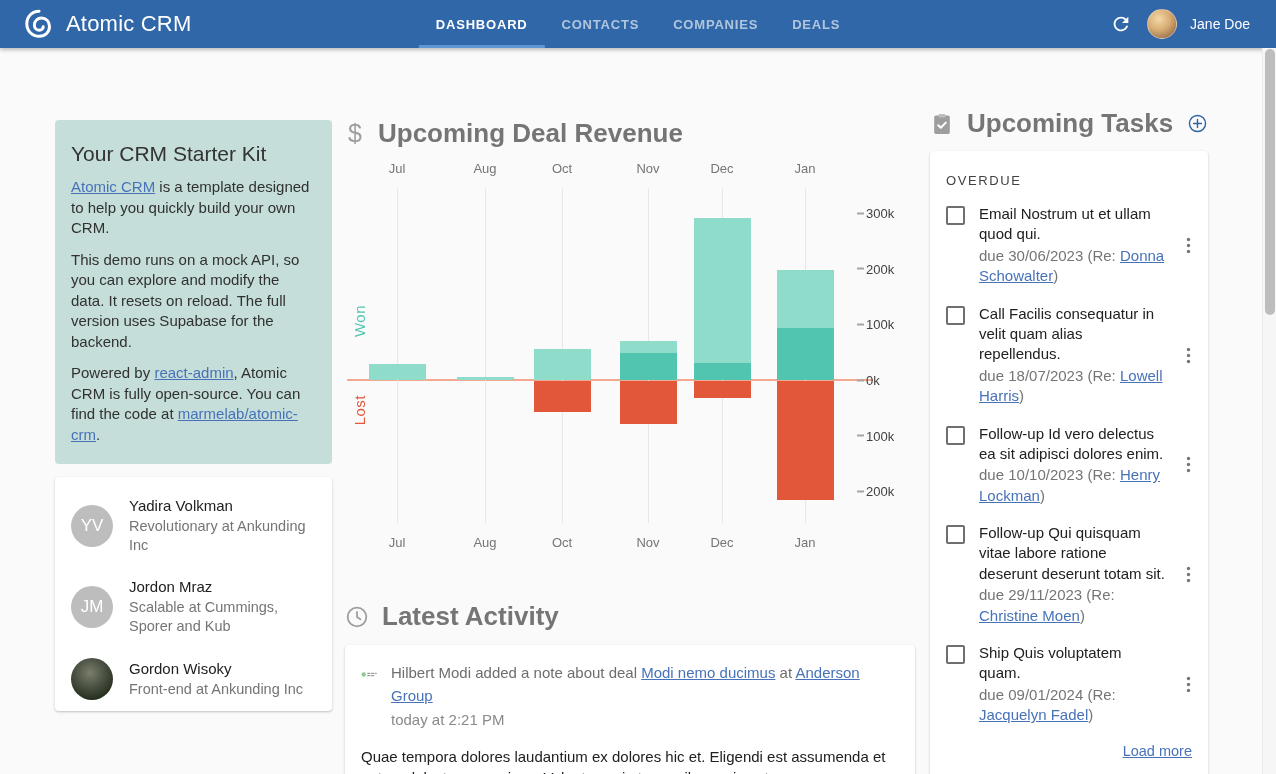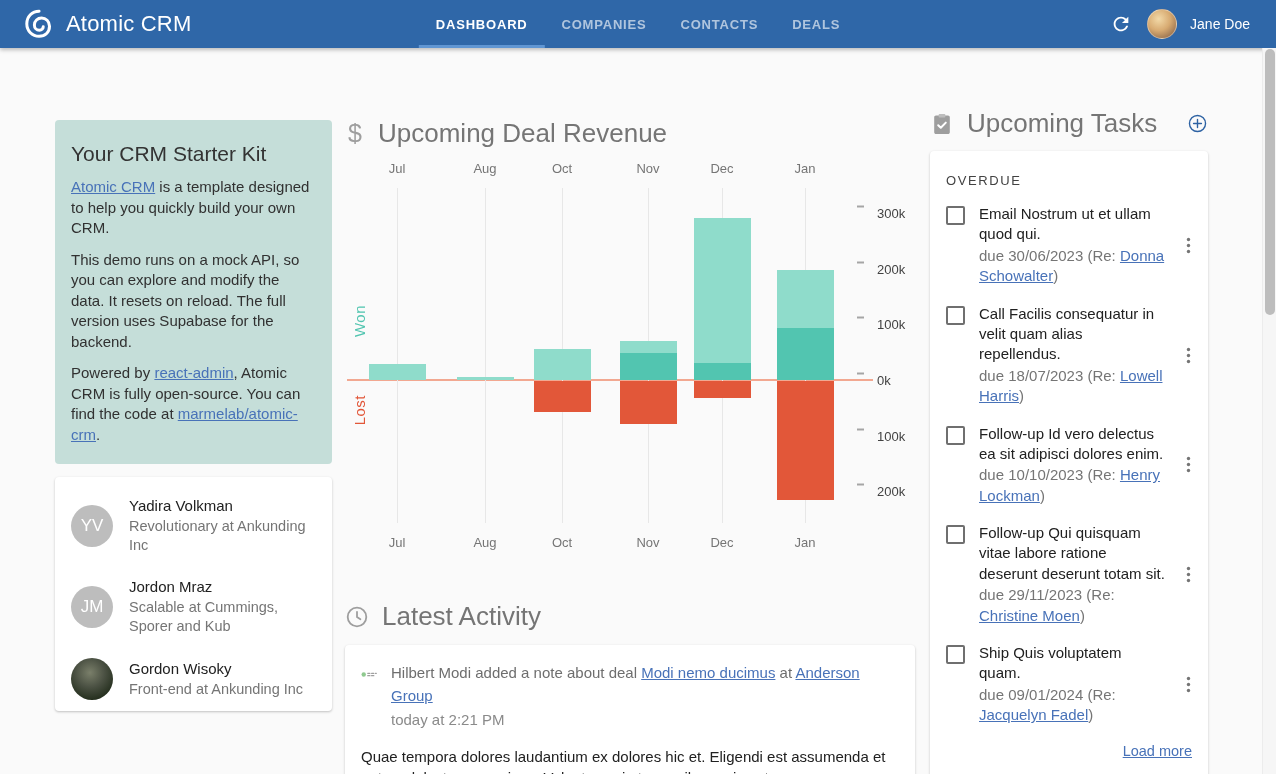"COMPANIES" div.tab { order: before "CONTACTS" -> after "CONTACTS" }
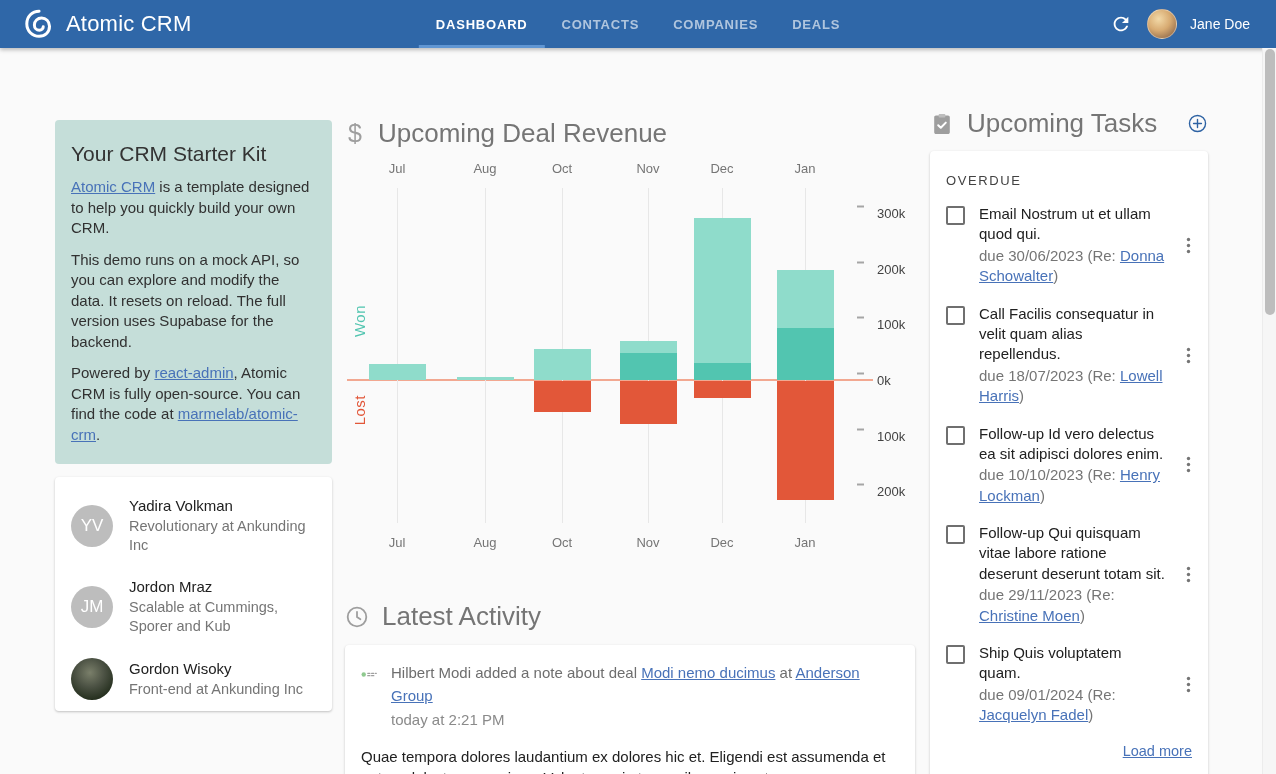"Upcoming Deal Revenue" .section-title { font-weight: 400 -> 700 }
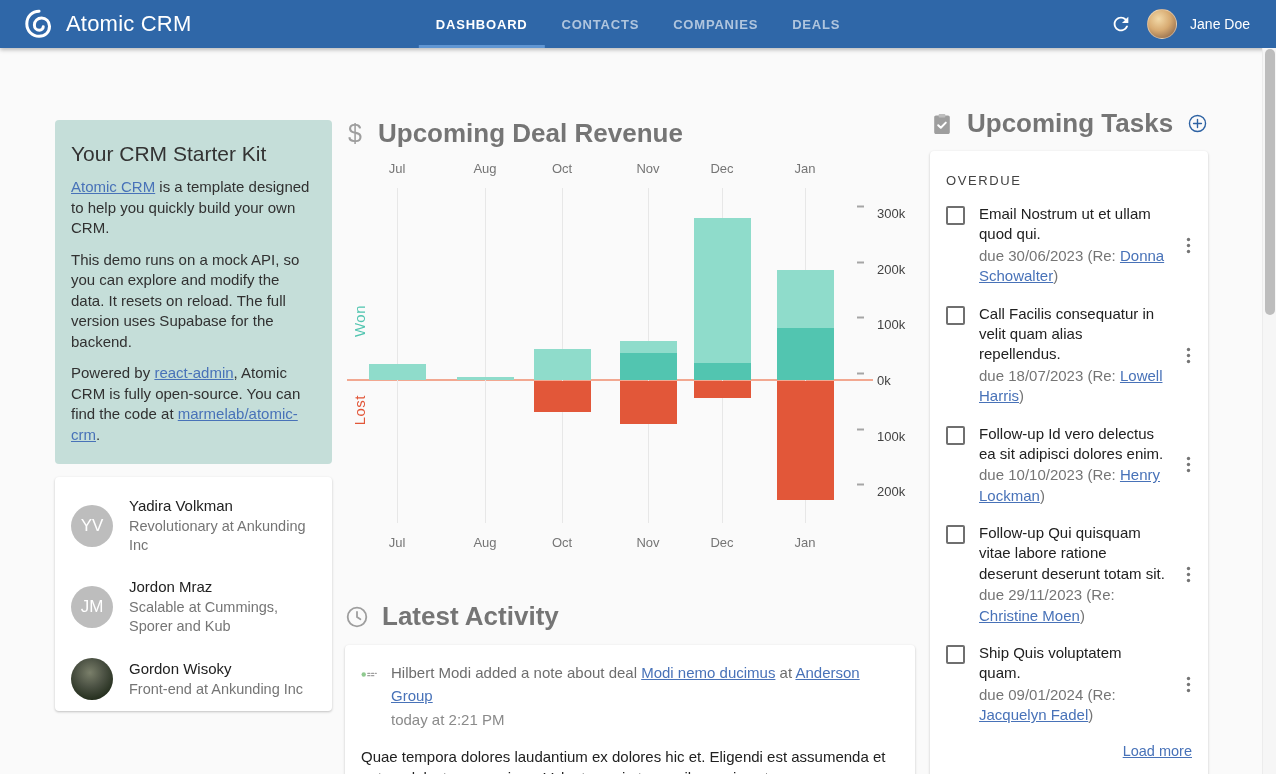"300k" .ytick { align-items: flex-start -> center; gap: 13px -> 2px }
